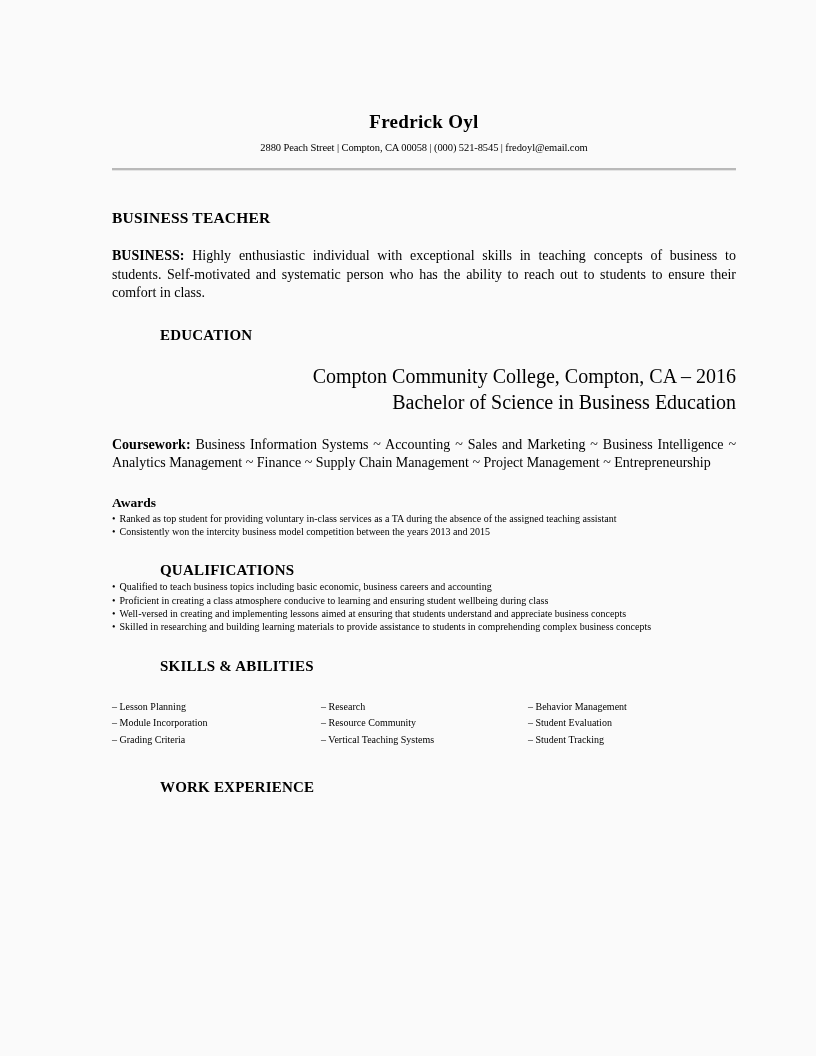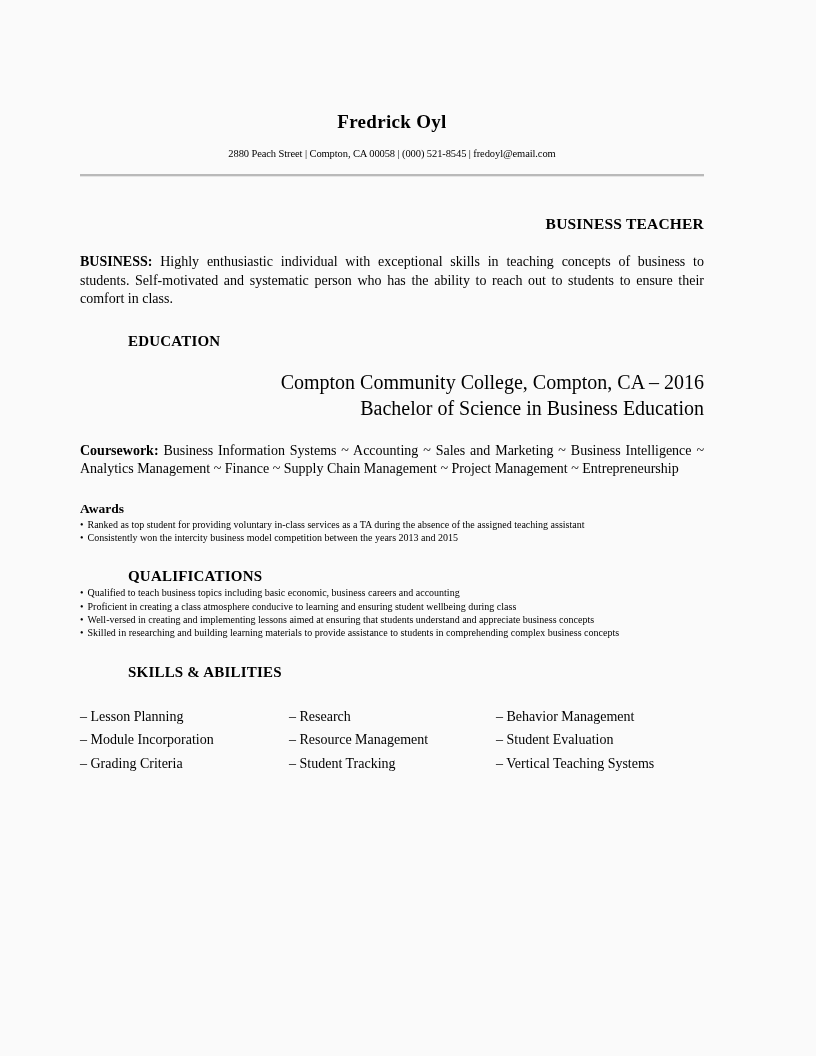"Fredrick Oyl" .page { left: 80px -> 112px }
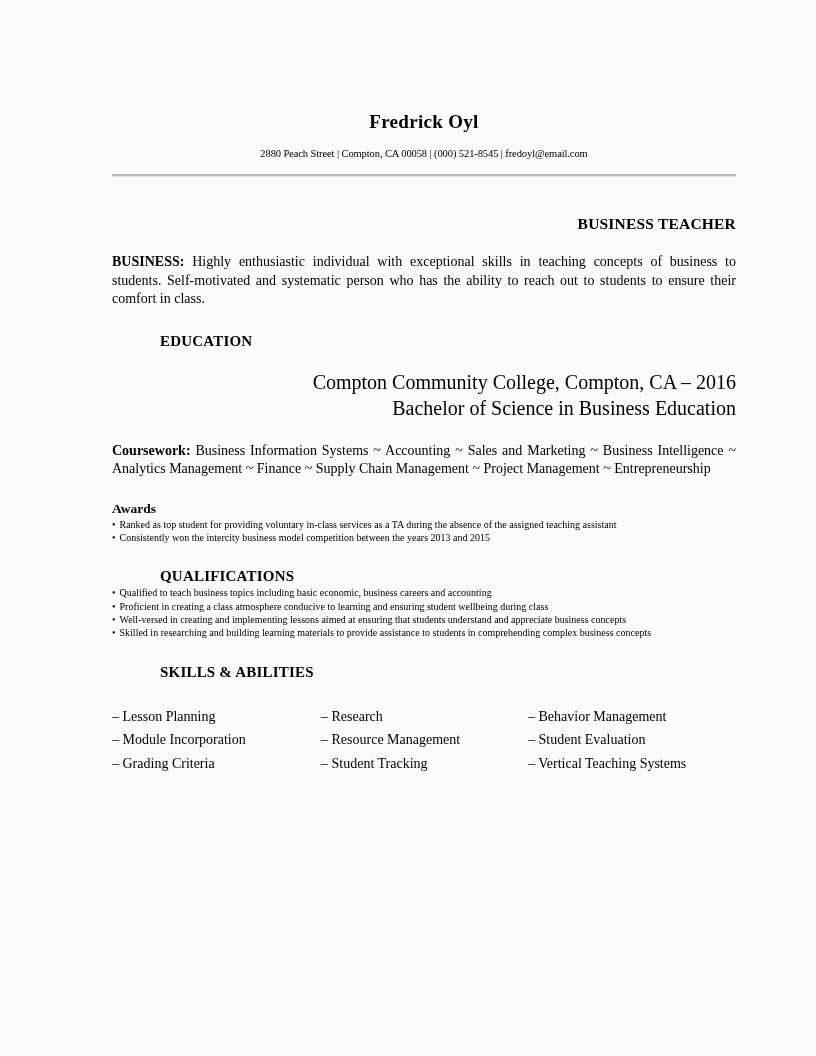"2880 Peach Street | Compton," .contact { margin-top: 15px -> 9px }
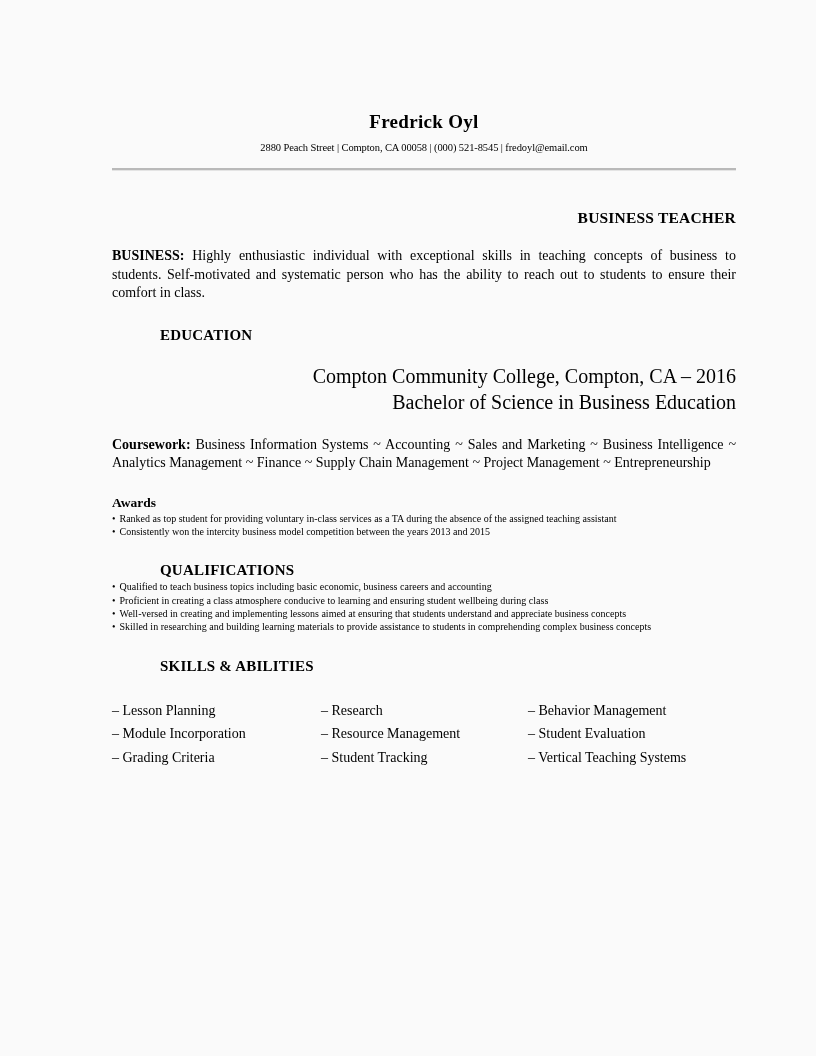"BUSINESS TEACHER" .job-title { text-align: right -> left }
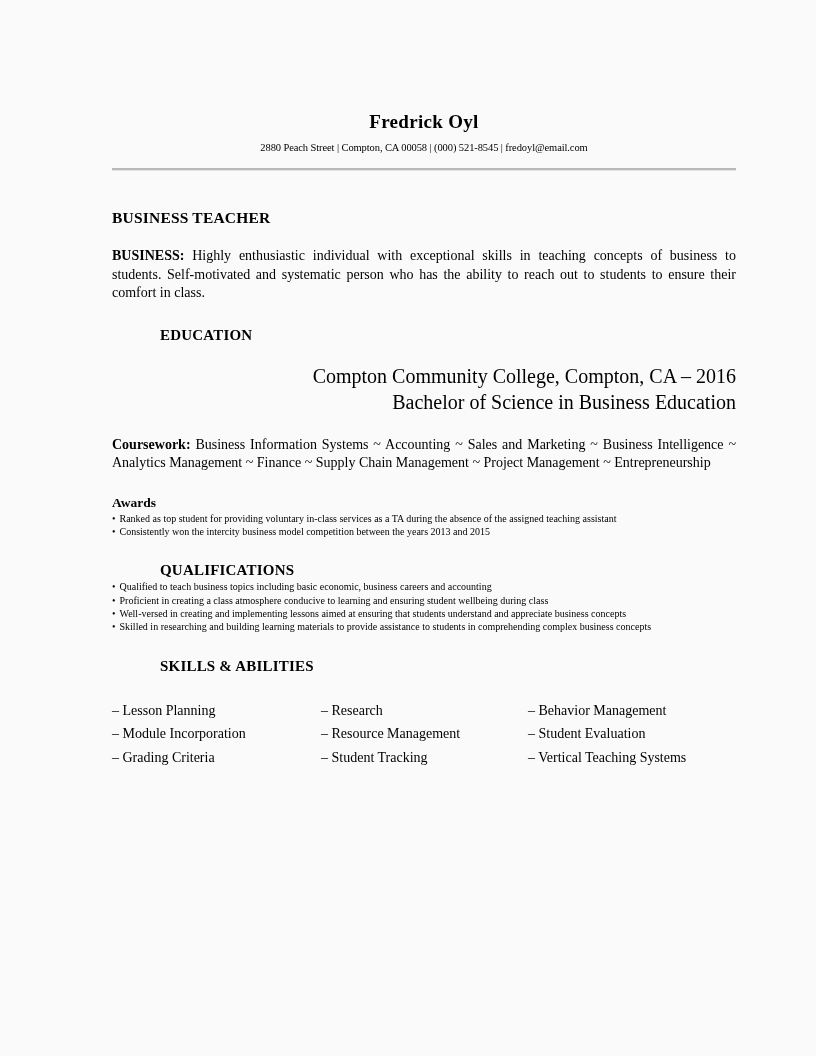"– Lesson Planning" .skills-grid { font-size: 14px -> 10px }
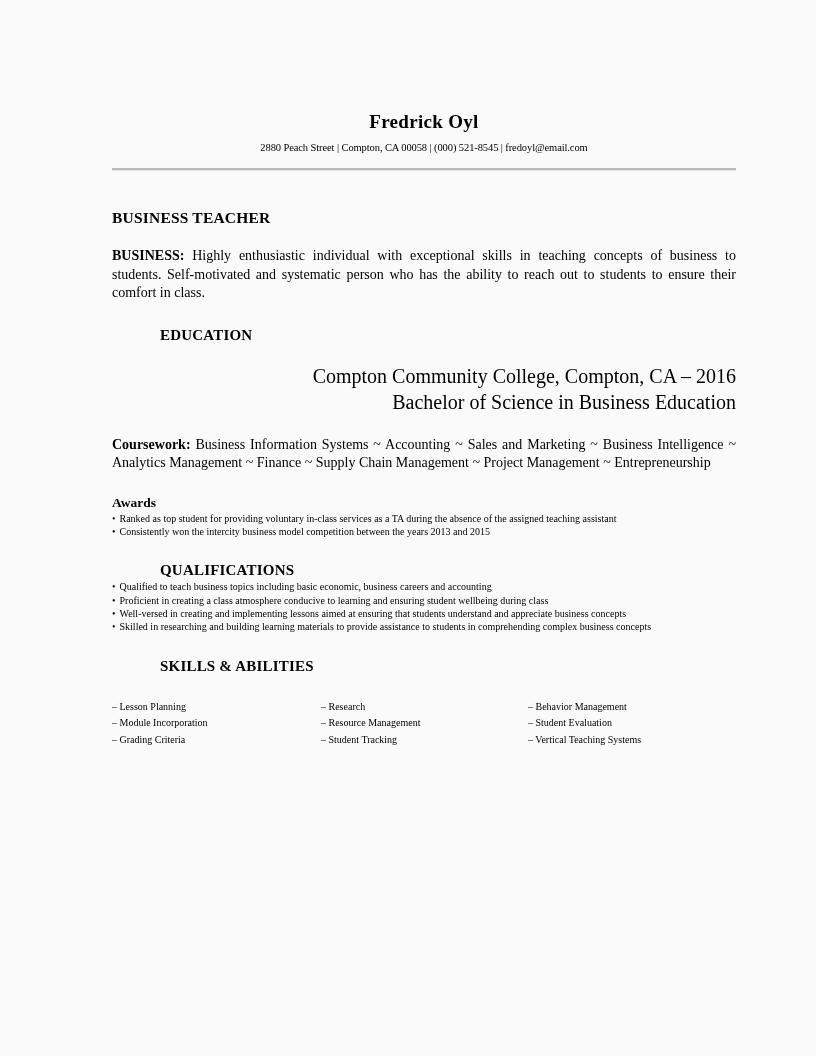"– Resource Management" div { text: Management -> Community }
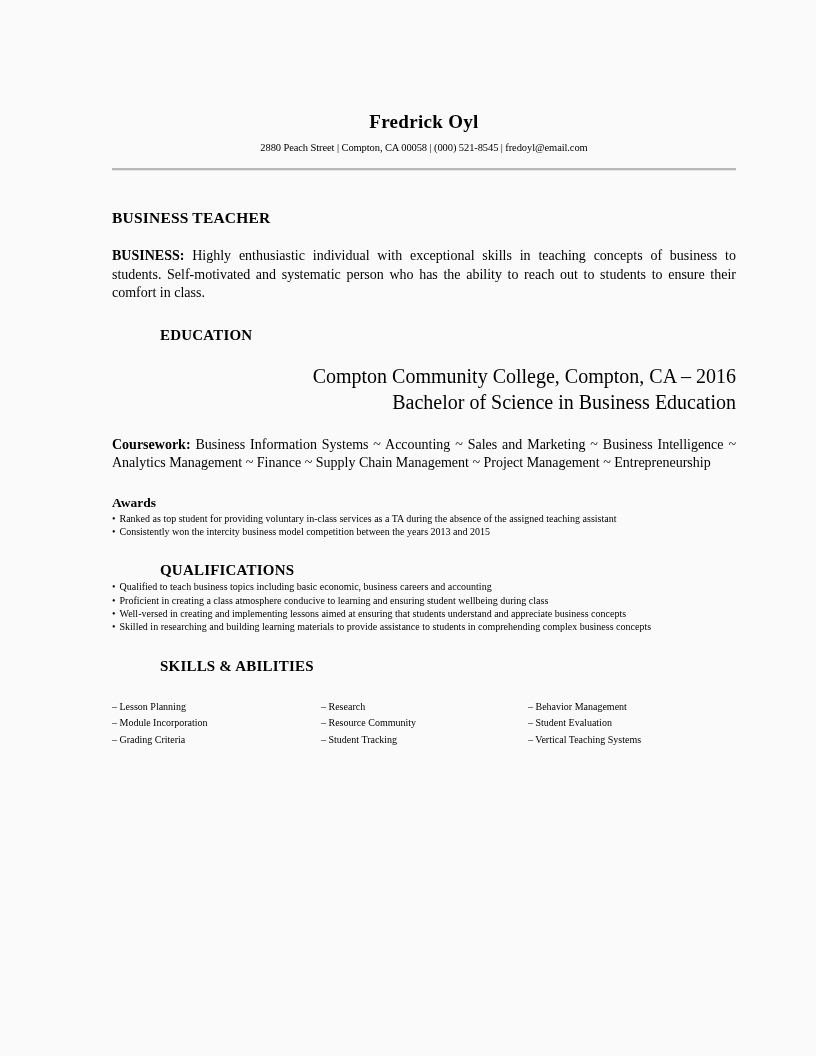"– Student Tracking" div { order: before "– Vertical Teaching Systems" -> after "– Vertical Teaching Systems" }
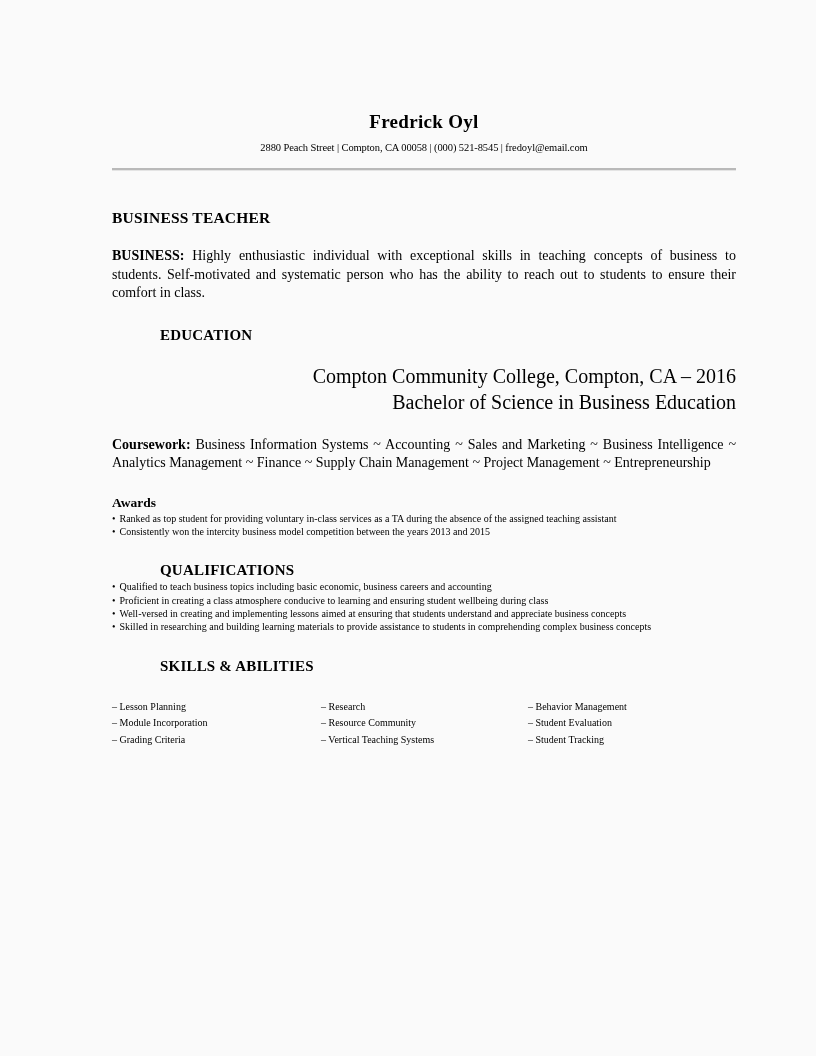"WORK EXPERIENCE" div.section-head { html: none -> <div>WORK EXPERIENCE</div> }
